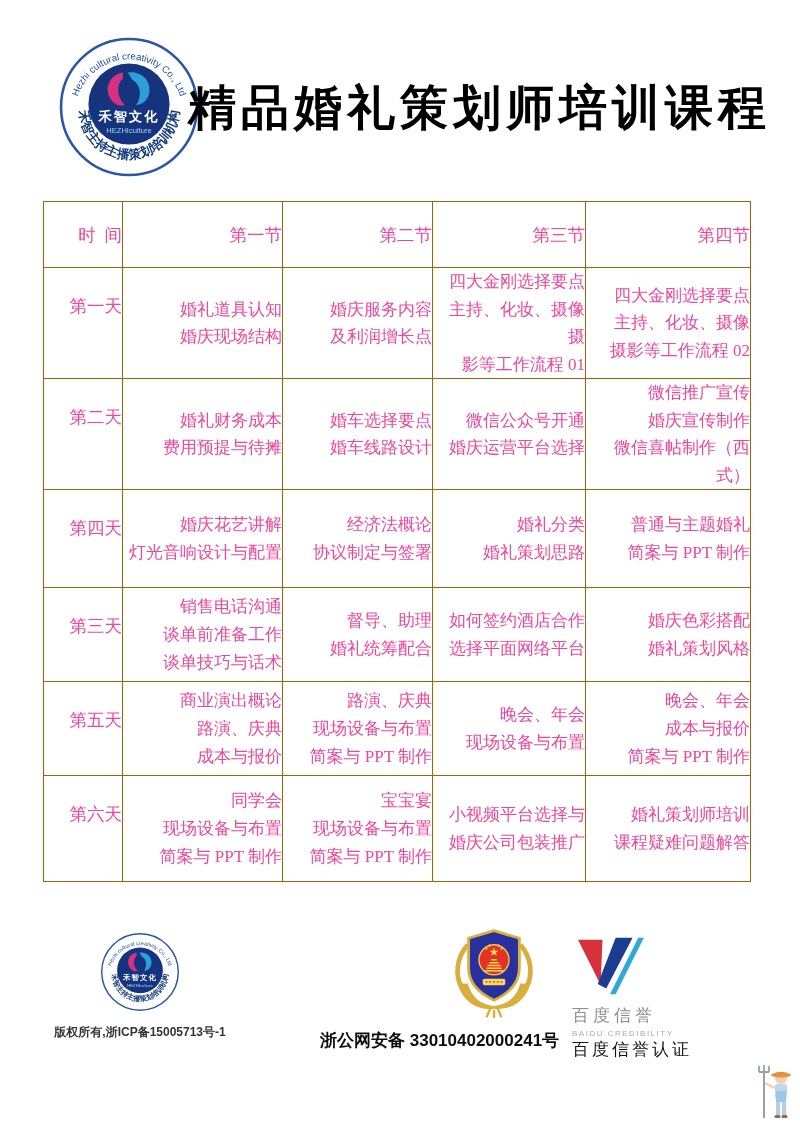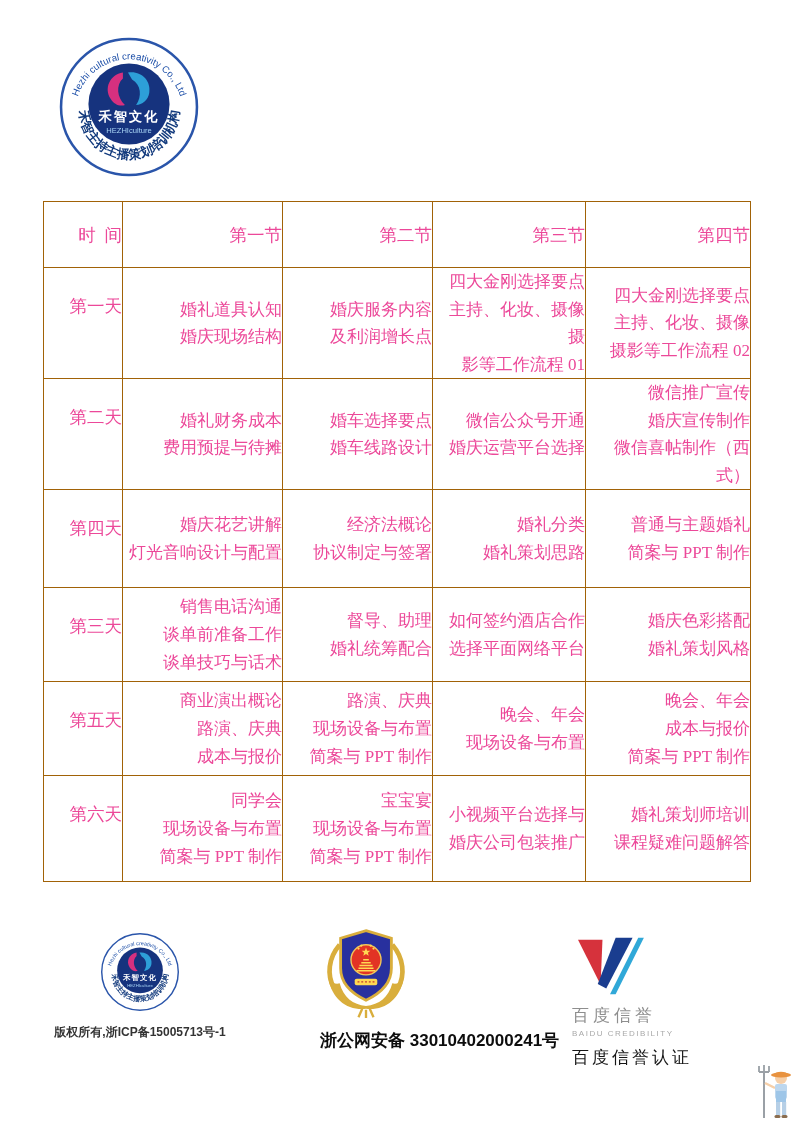"精品婚礼策划师培训课程" h1.page-title { html: none -> <h1>精品婚礼策划师培训课程</h1> }
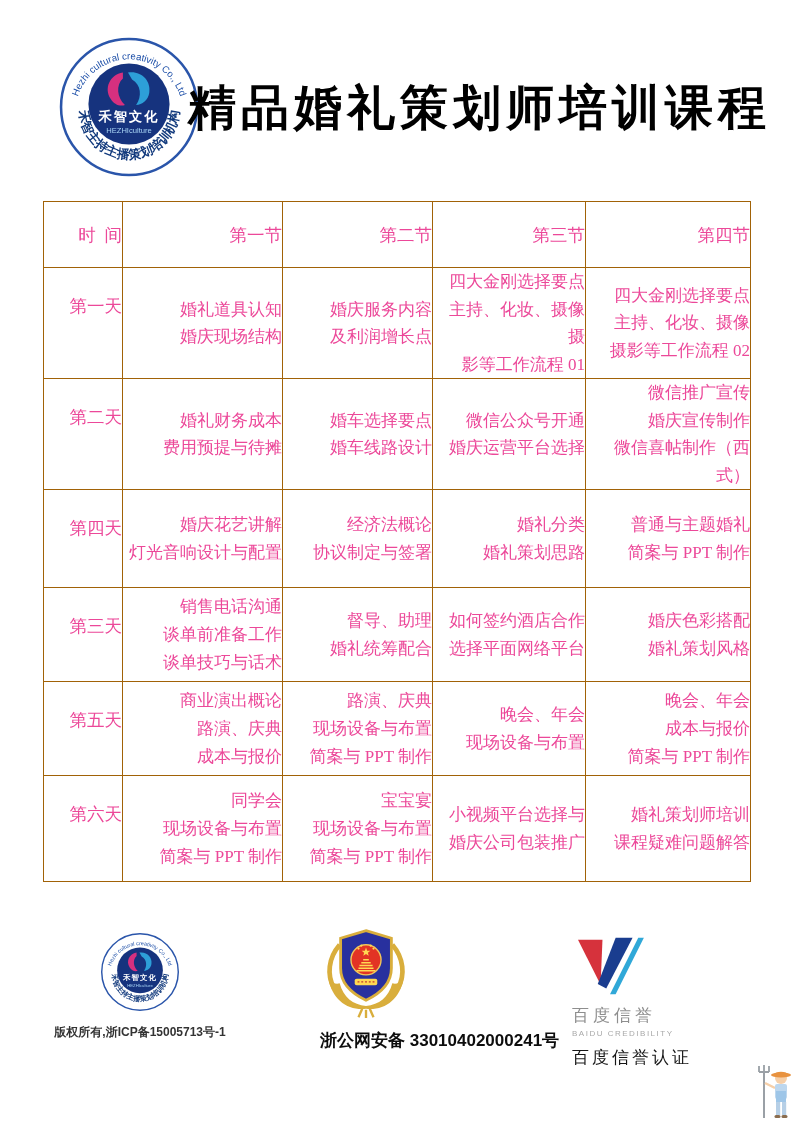"浙公网安备 33010402000241号" .footer-center { text-align: left -> right }
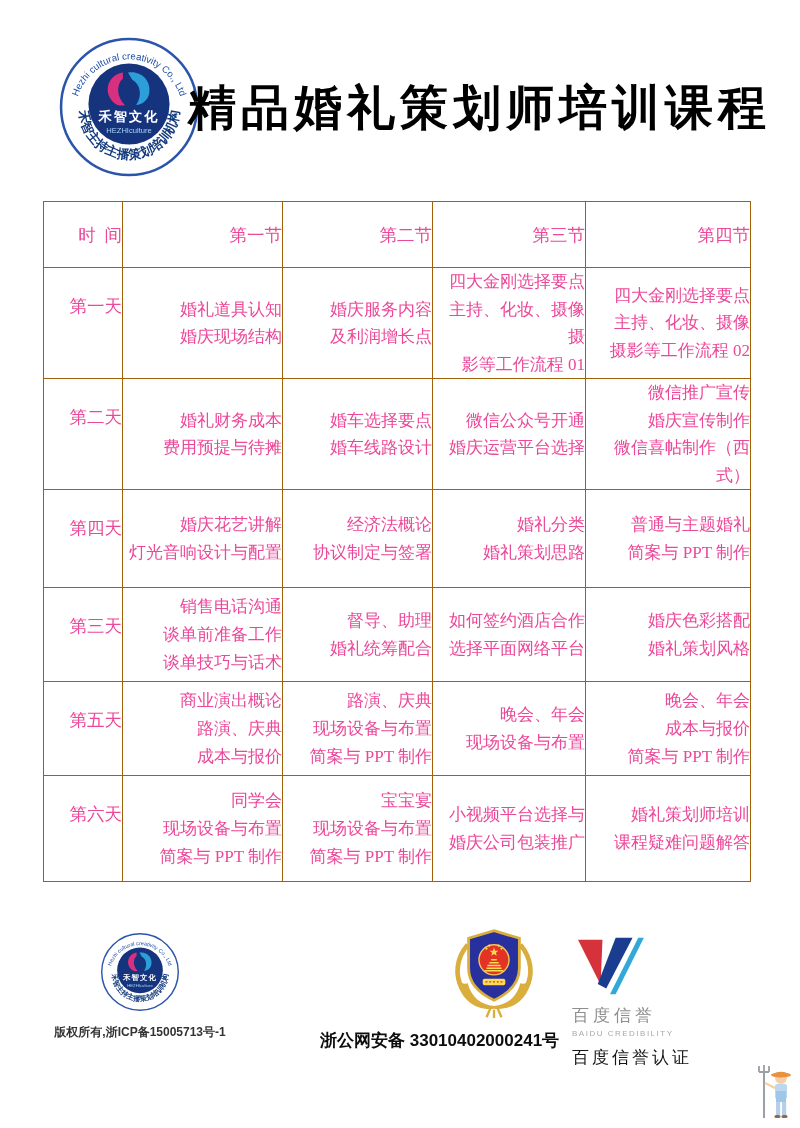"百度信誉认证" .baidu-cert { margin-top: 8px -> none }
